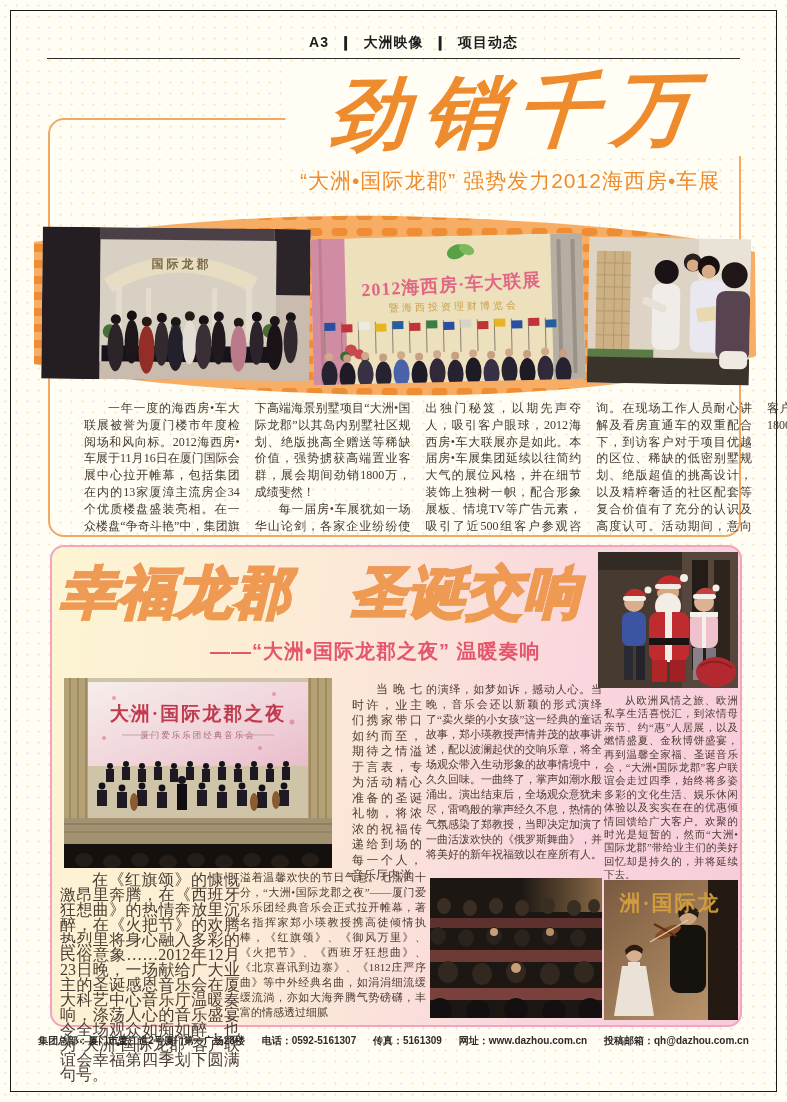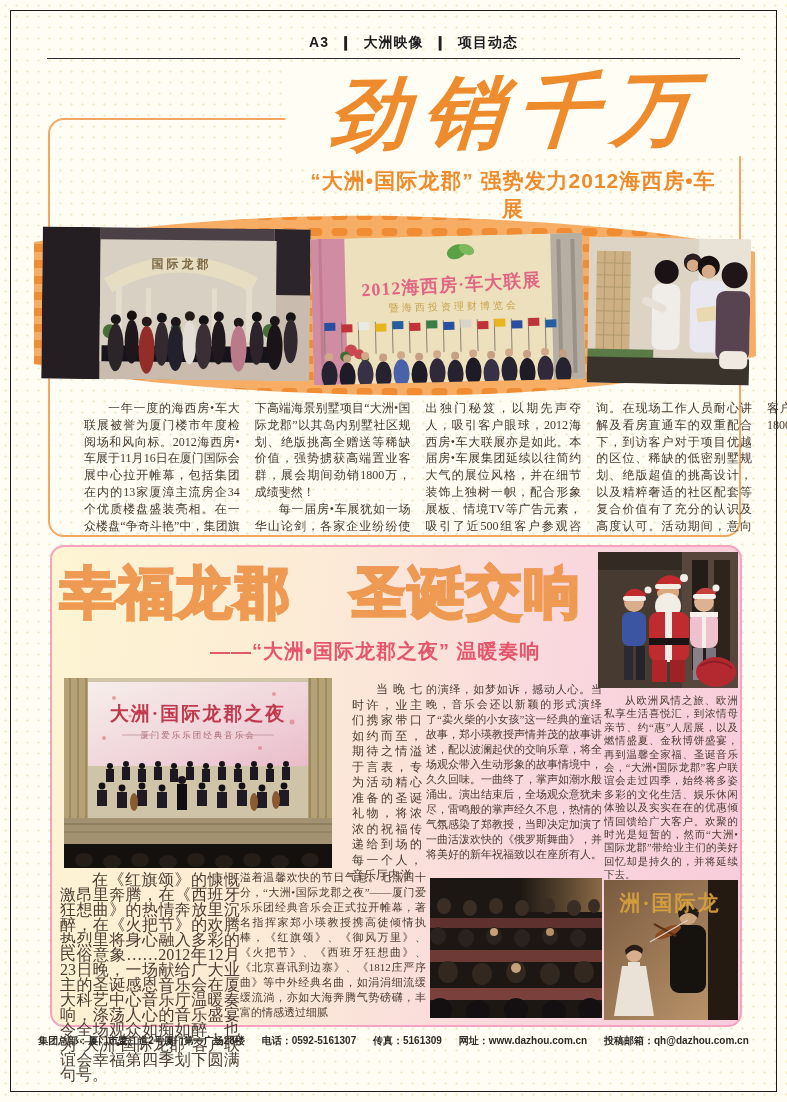"“大洲•国际龙郡” 强势发力2012海西房•车展" .subtitle1 { font-weight: bold -> normal; text-align: center -> left }
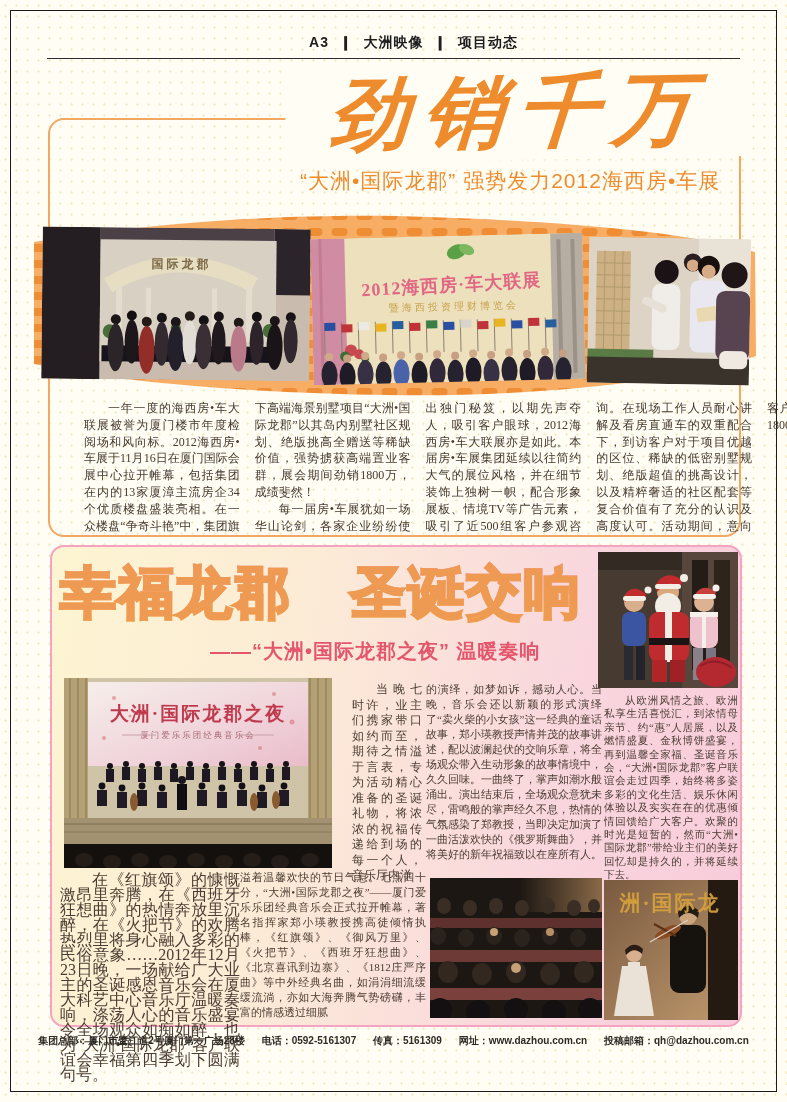"幸福龙郡 圣诞交响" .bubble-title { font-style: none -> italic }
